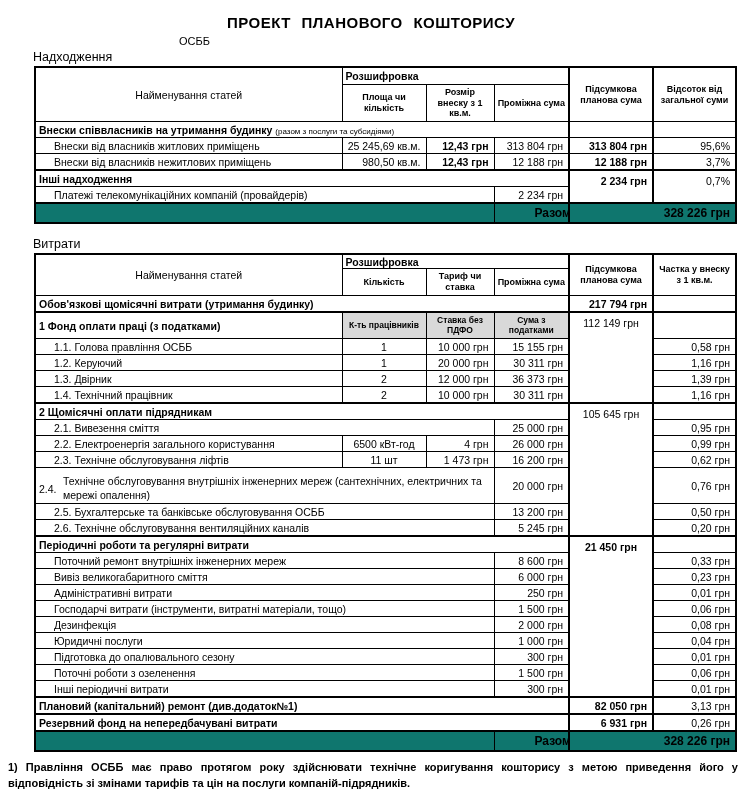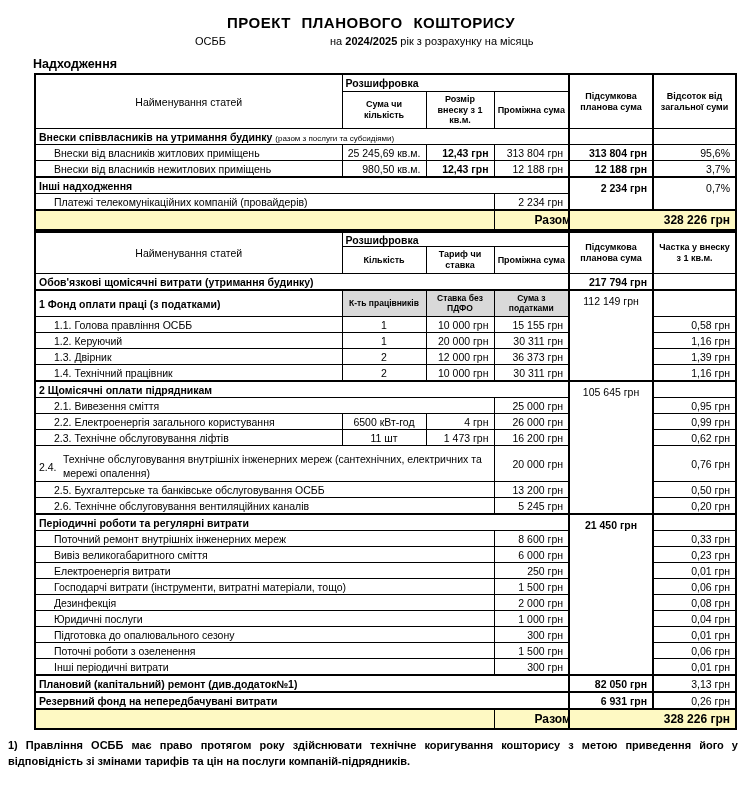"ОСББ" .subtitle .osbb { left: 187px -> 171px }
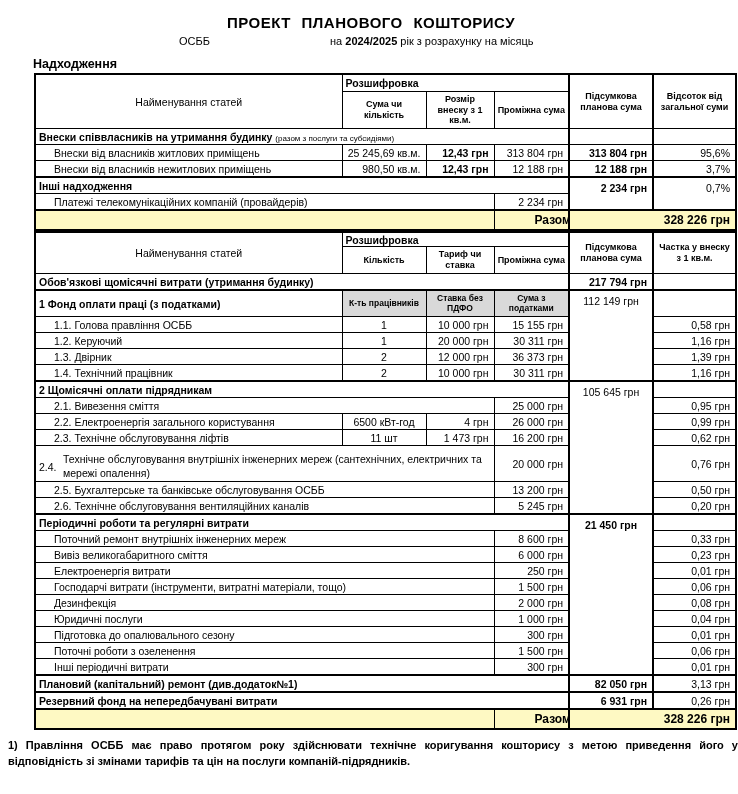"на 2024/2025 рік з розрахунку" span.period { html: <span><span>на</span>&nbsp;<b>2024/2025</b>&nbsp;<span>рік з розрахунку на місяць</span></span> -> none }
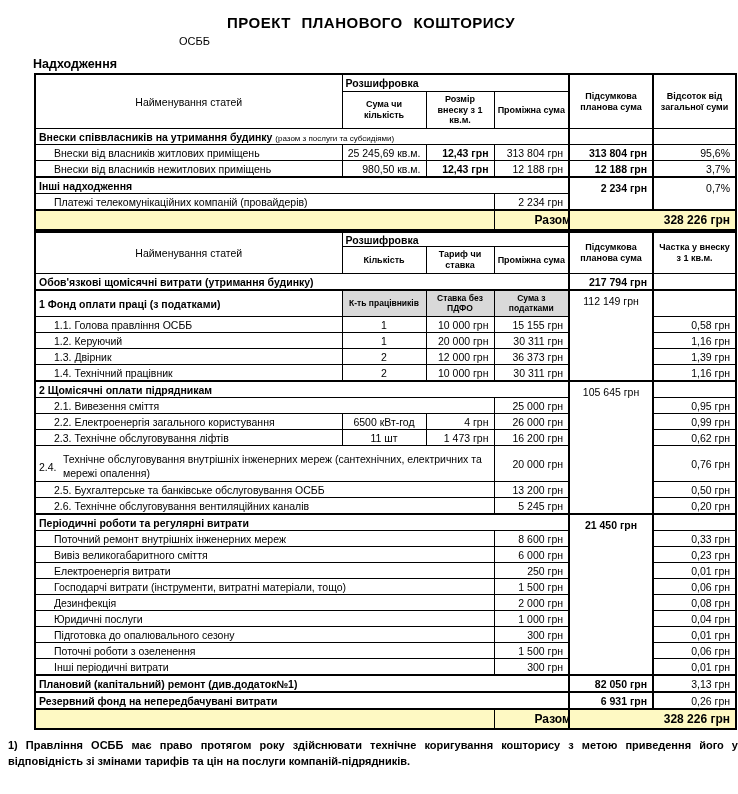"Надходження" .sec-heading { font-weight: bold -> normal; margin: 7px 0 2px 25px -> 0 0 2px 25px }
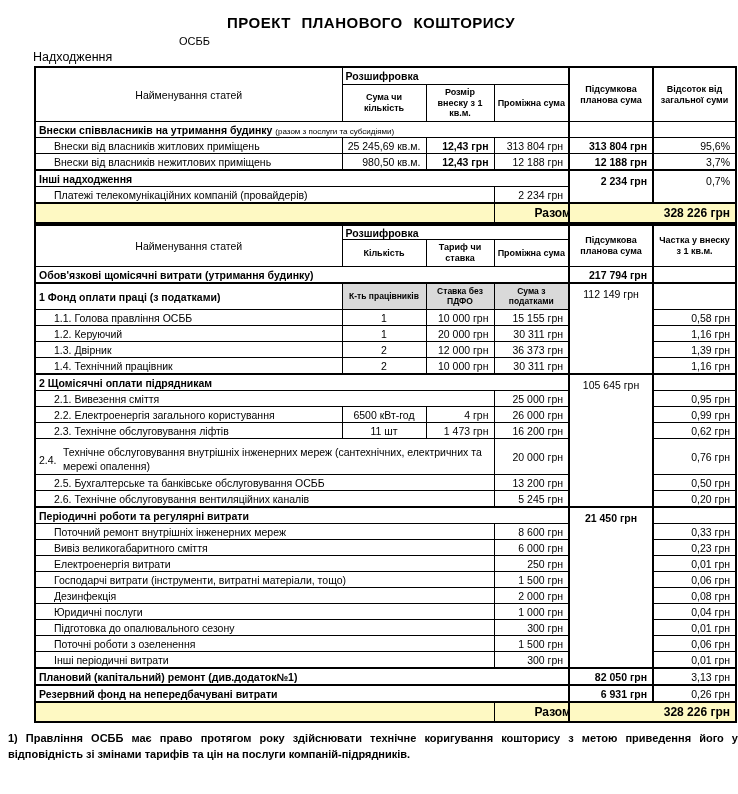"Сума чи кількість" td.hsm { text: Сума -> Площа }
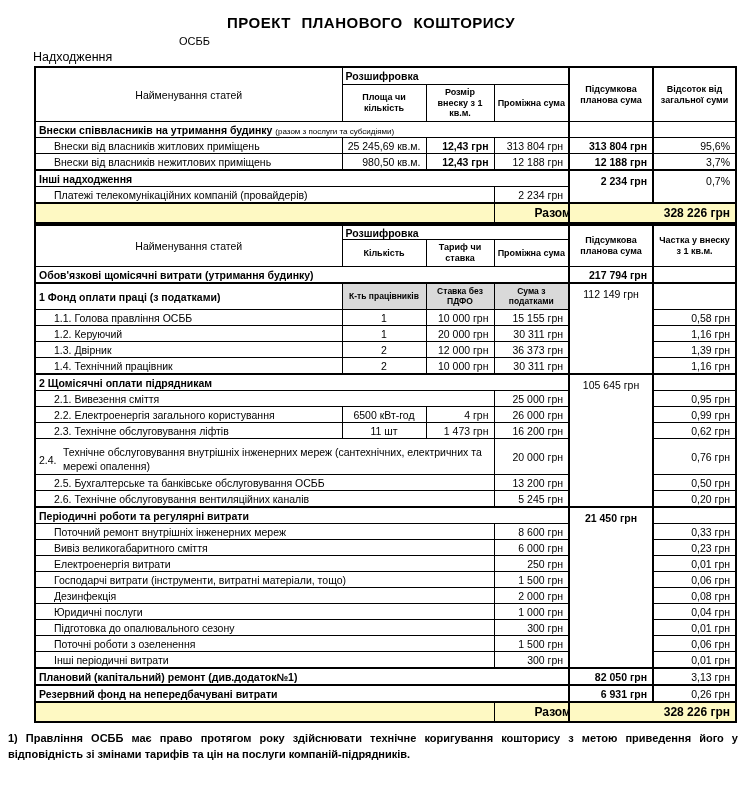"Разом" tr.totalrow td { background: #fef9c3 -> #0f766e }
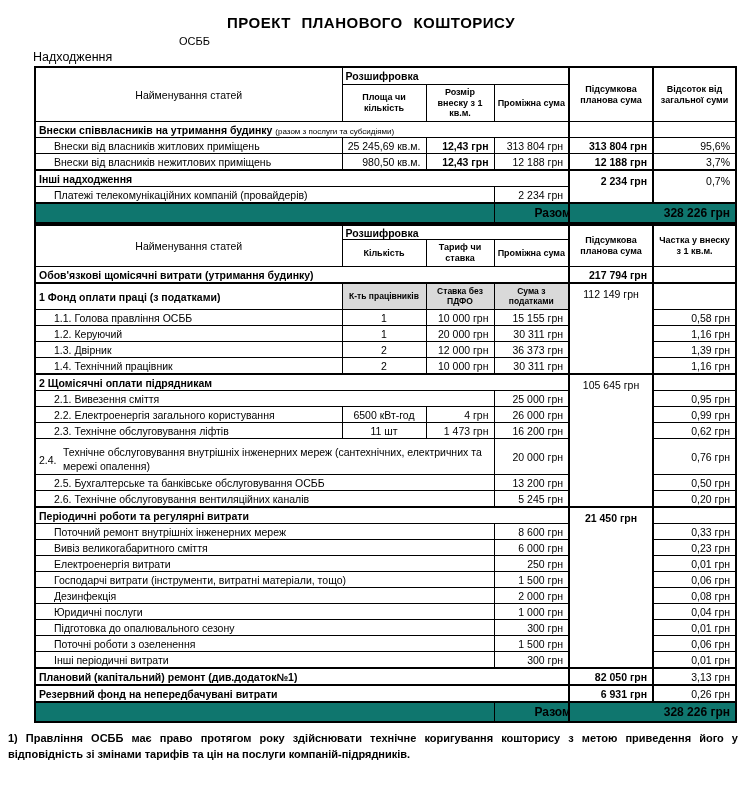"Витрати" div.sec-heading { html: none -> <div>Витрати</div> }
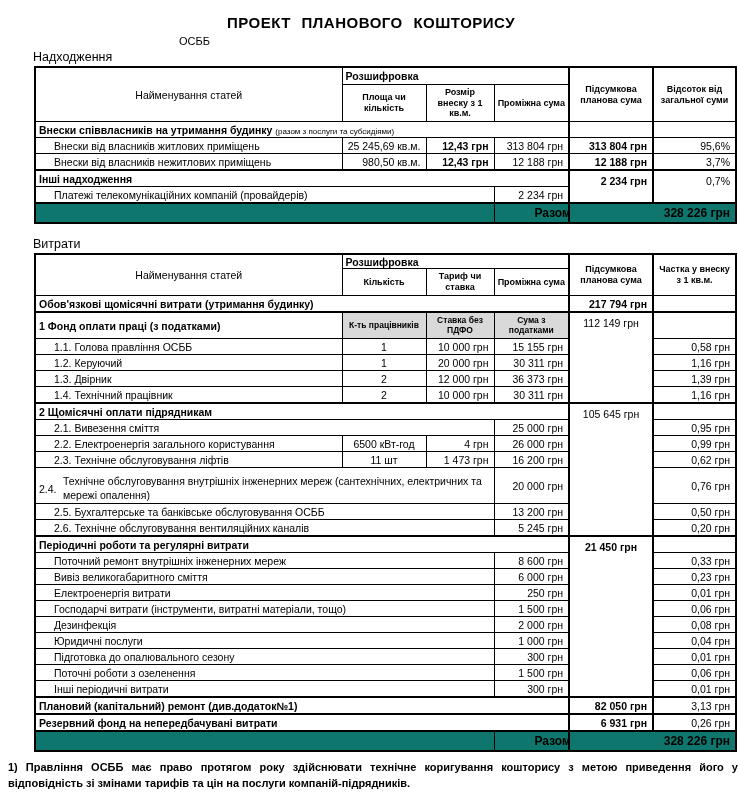"Електроенергія витрати" td.ind { text: Електроенергія -> Адміністративні }
